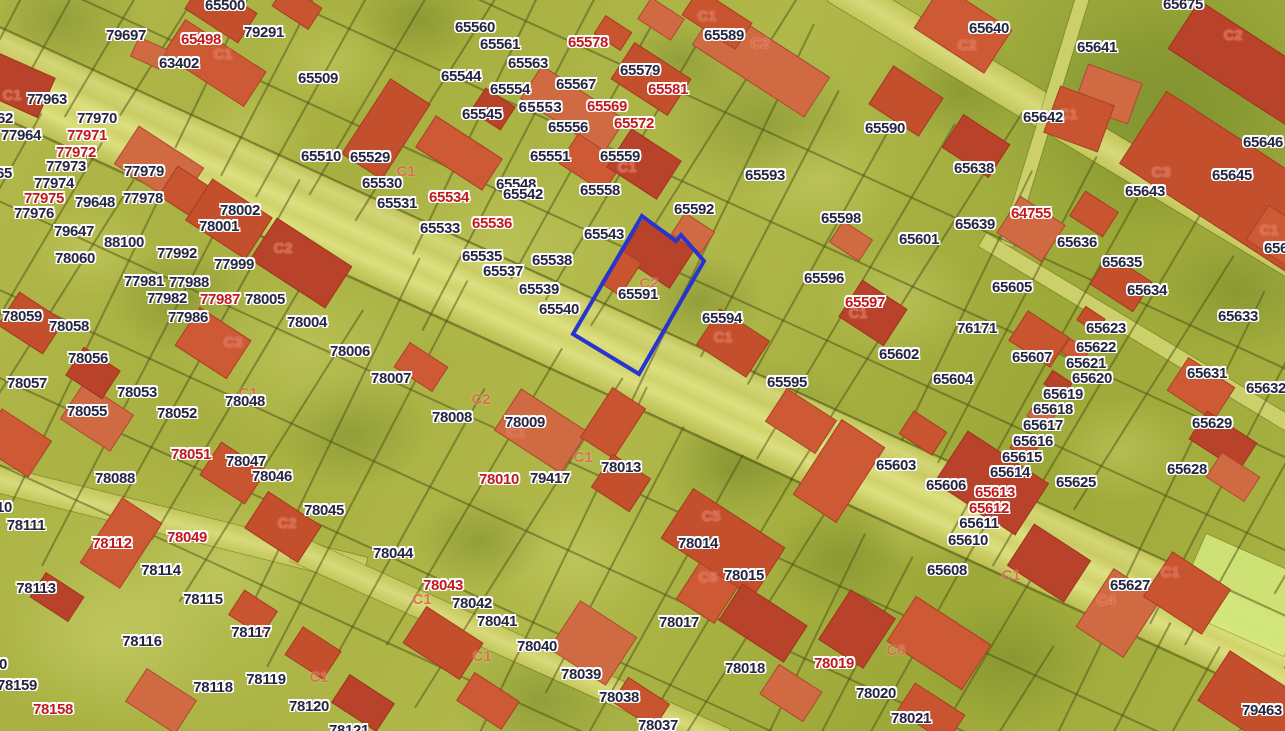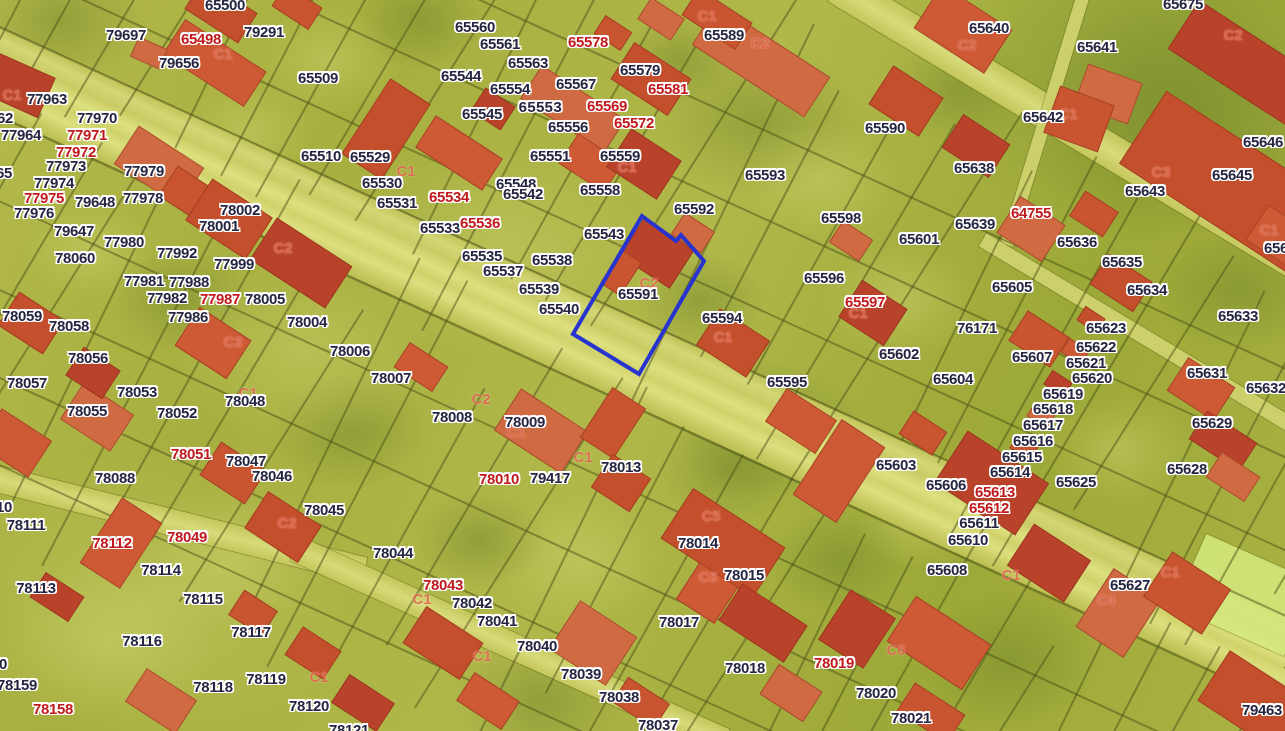"79656" div.plabel { text: 79656 -> 63402 }
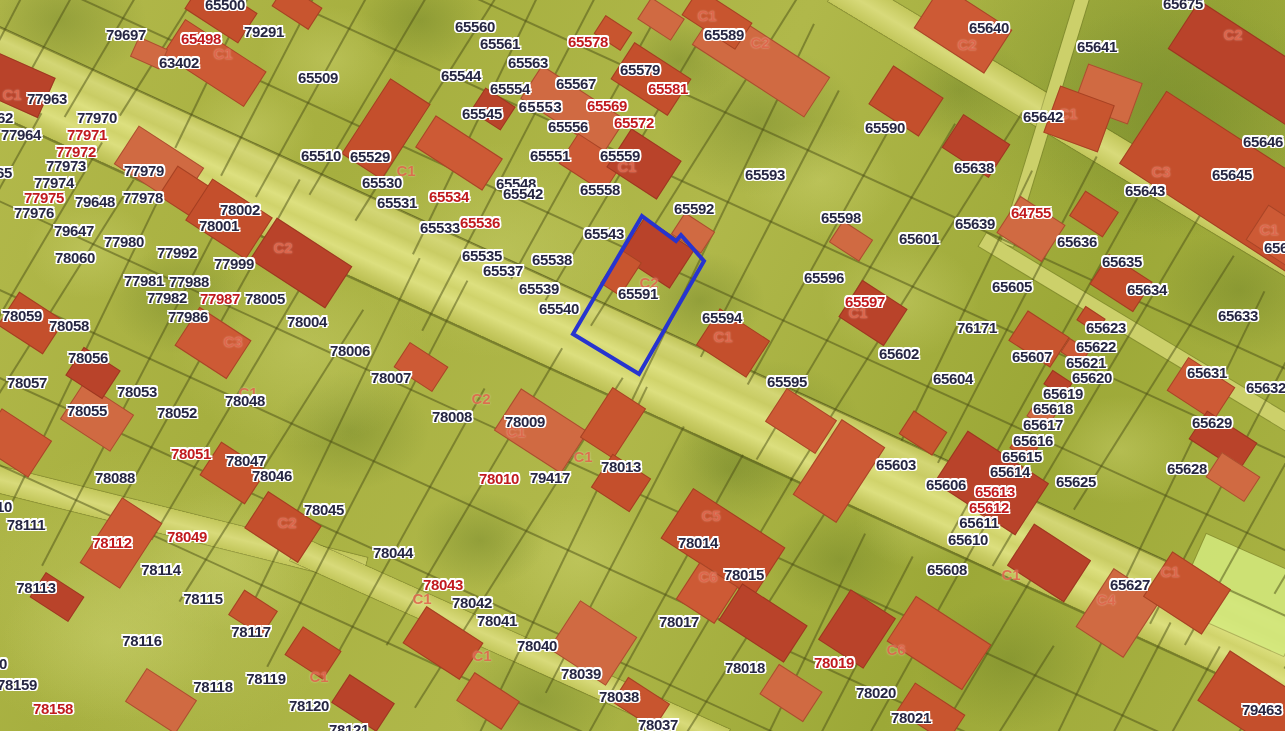"65536" div.plabel { left: 480px -> 492px }
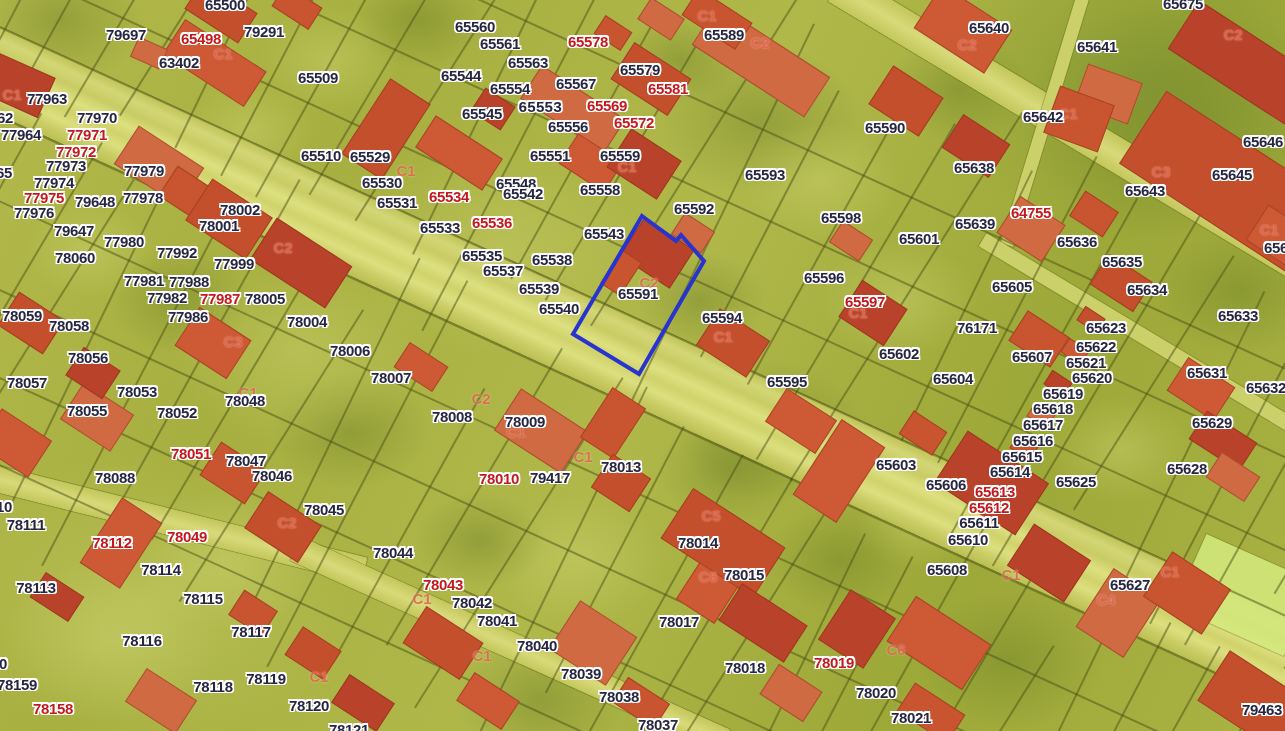"77980" div.plabel { text: 77980 -> 88100 }
